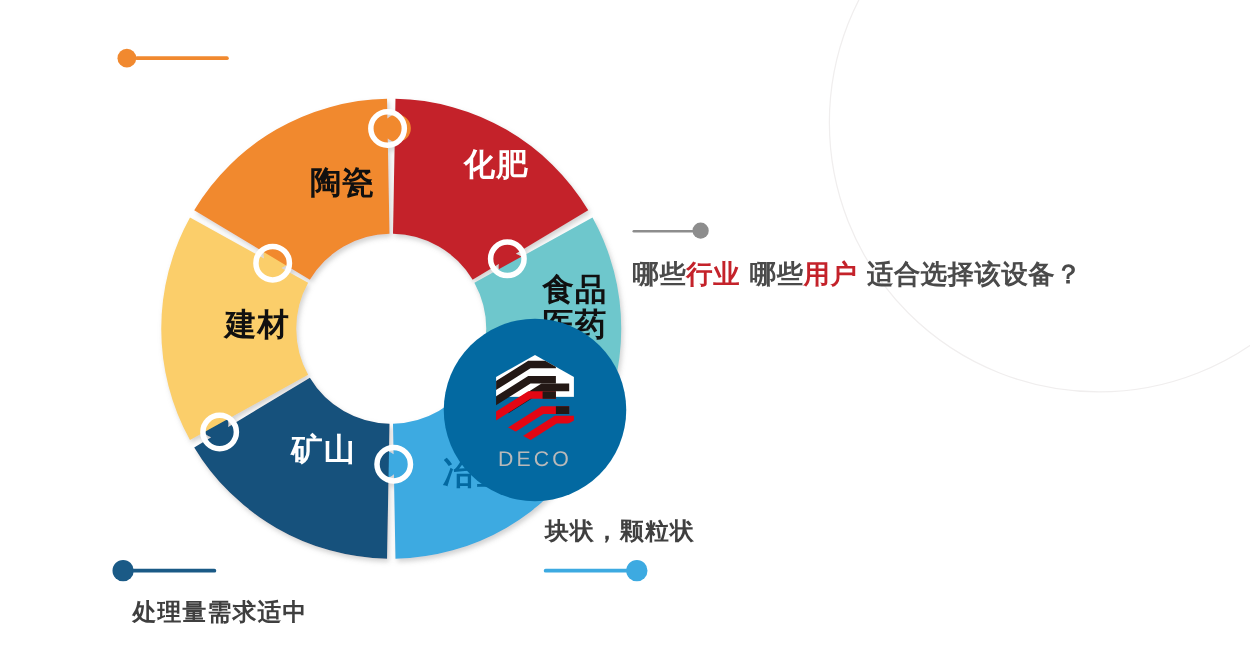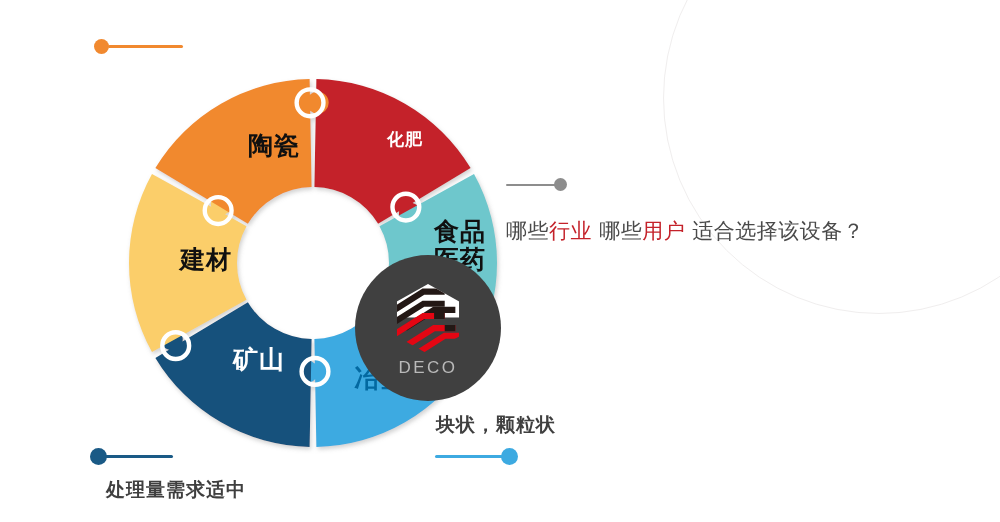"化肥" div.seg-label { font-size: 17px -> 25px; margin-top: 12px -> none }
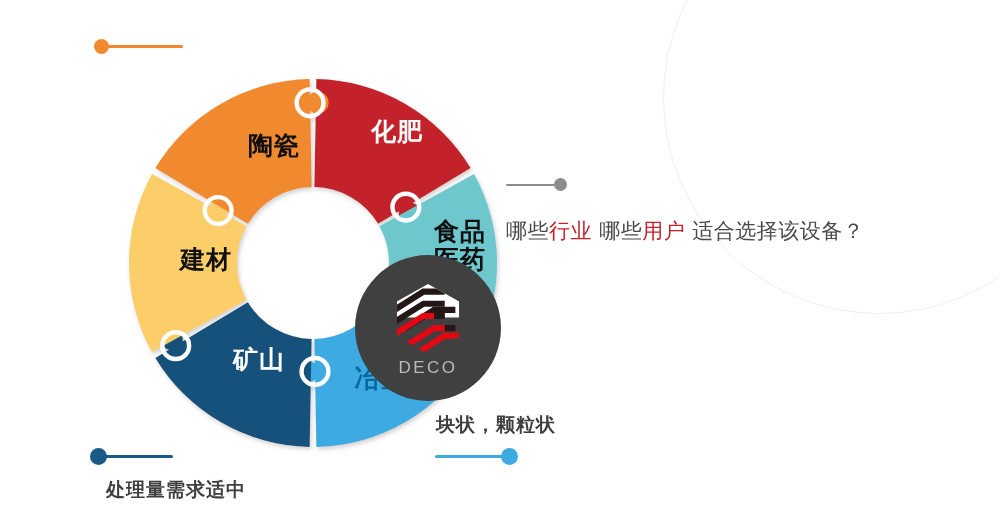"哪些行业 哪些用户 适合选择该设备？" #callout-industry .c-text { font-weight: normal -> bold; margin-top: 26px -> 14px }
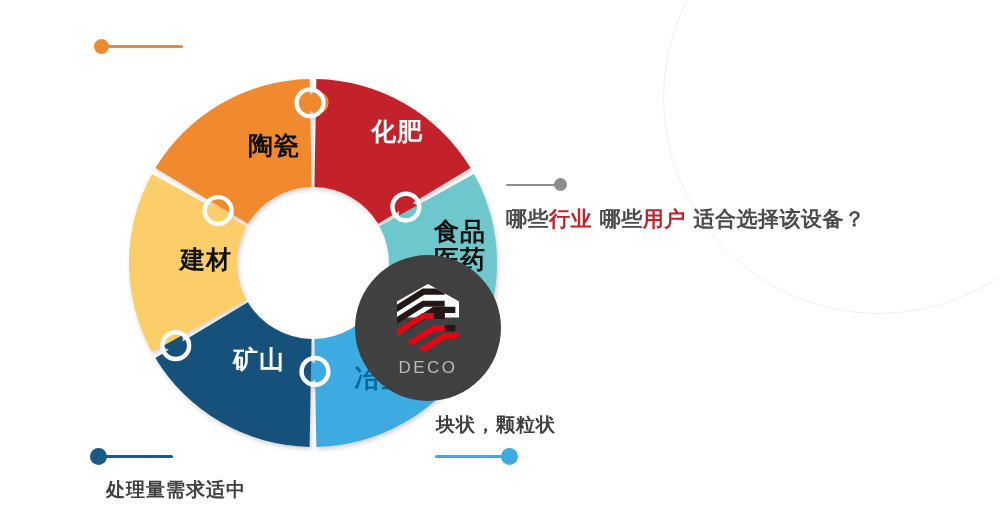"DECO" #center-hub { background: #404040 -> #0369a1 }
